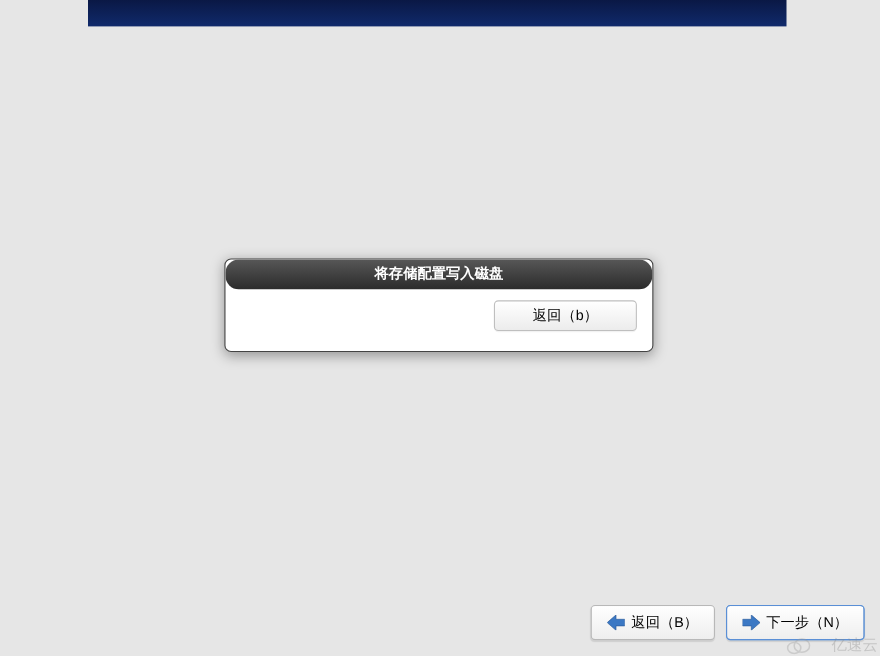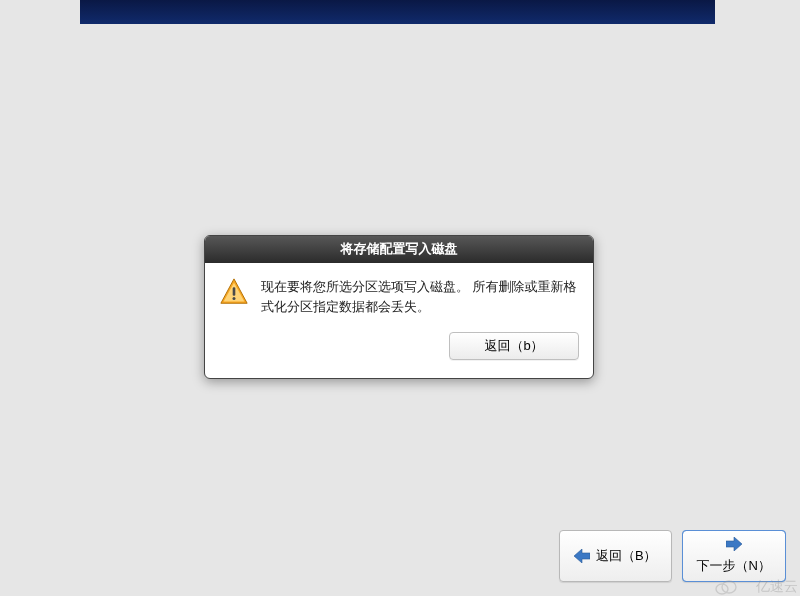"将存储配置写入磁盘" .modal-title { border-radius: none -> 12px }
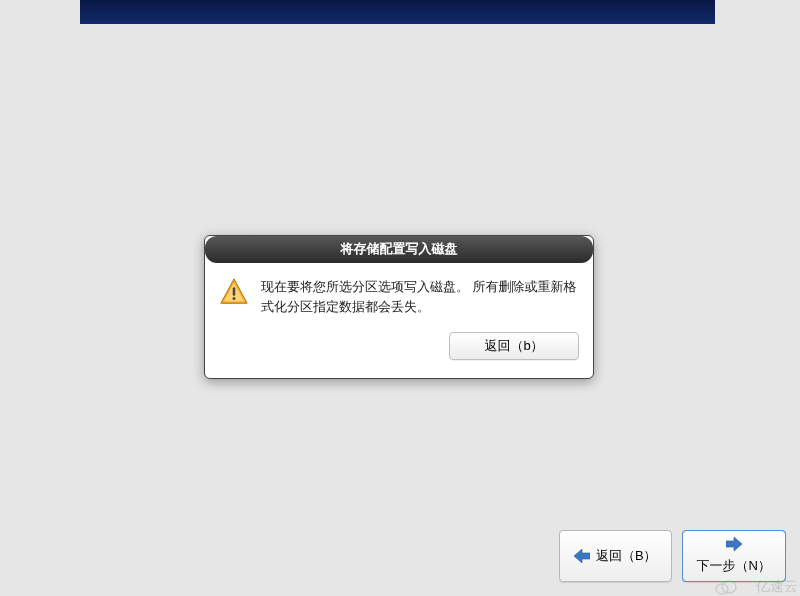"现在要将您所选分区选项写入磁盘。 所有删除或重新格式化分区指定数据都会丢失。" div.modal-body { html: <div> <span> <svg> <polygon></polygon> <polygon></polygon> <rect></rect> <circle></circle> </svg> </span> <div>现在要将您所选分区选项写入磁盘。 所有删除或重新格式化分区指定数据都会丢失。</div> </div> -> none }
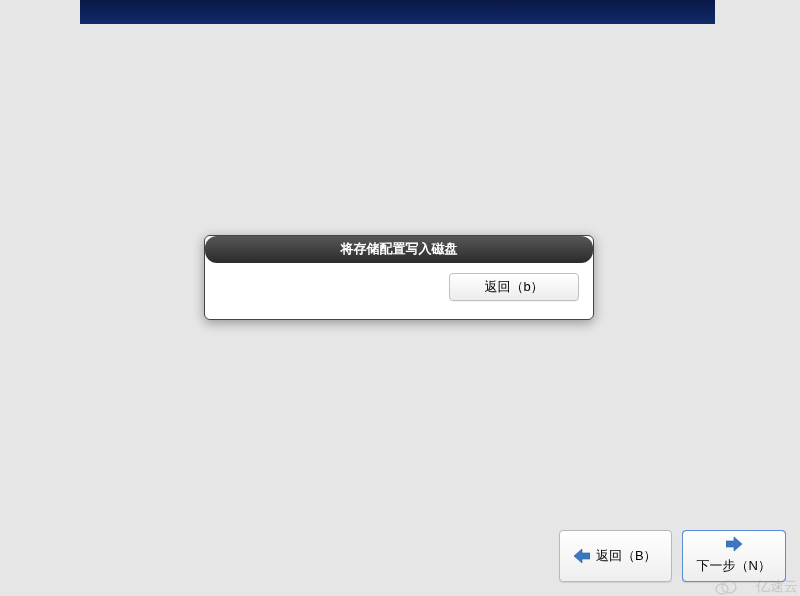"下一步（N）" .nav-btn.primary { flex-direction: column -> none }
